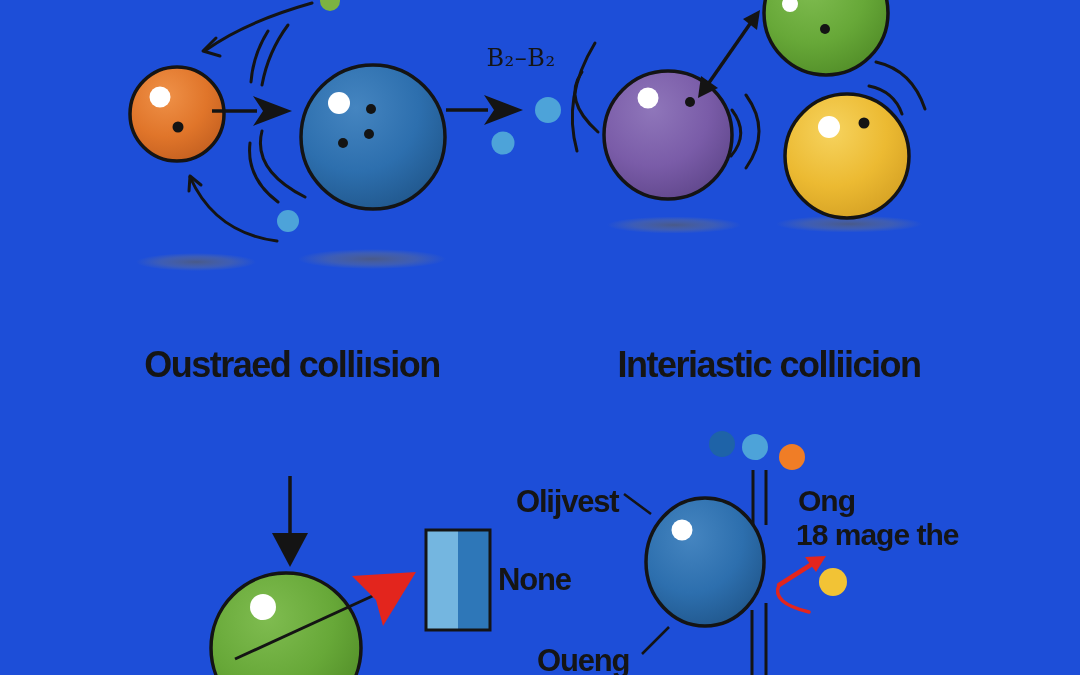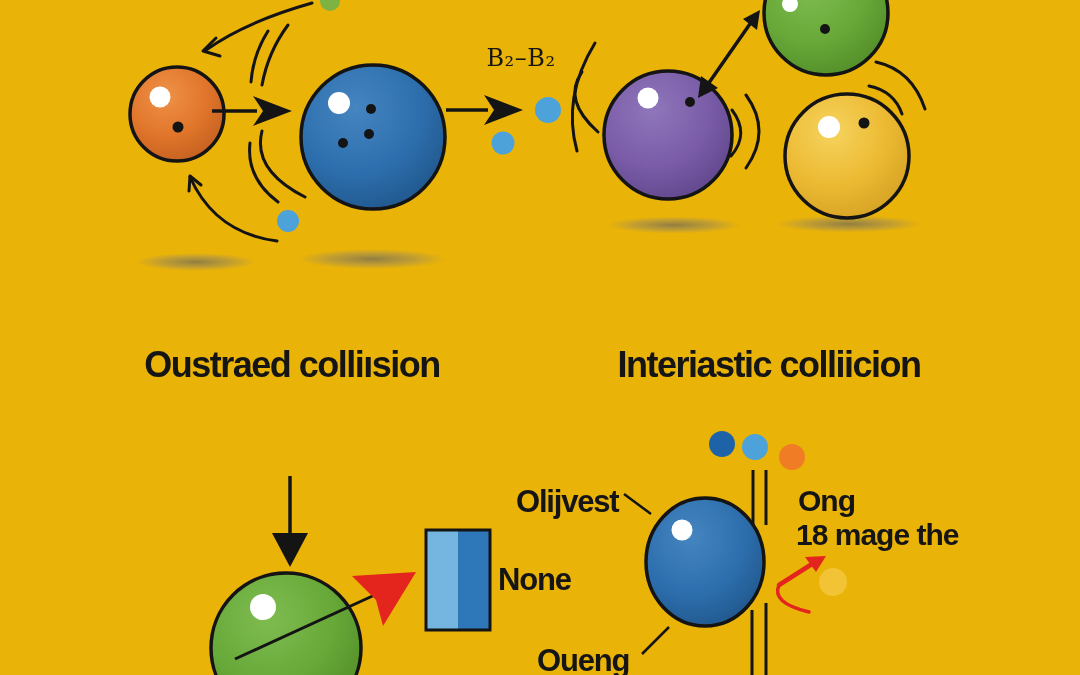"B₂–B₂" .stage { background: #eab308 -> #1d4ed8 }
